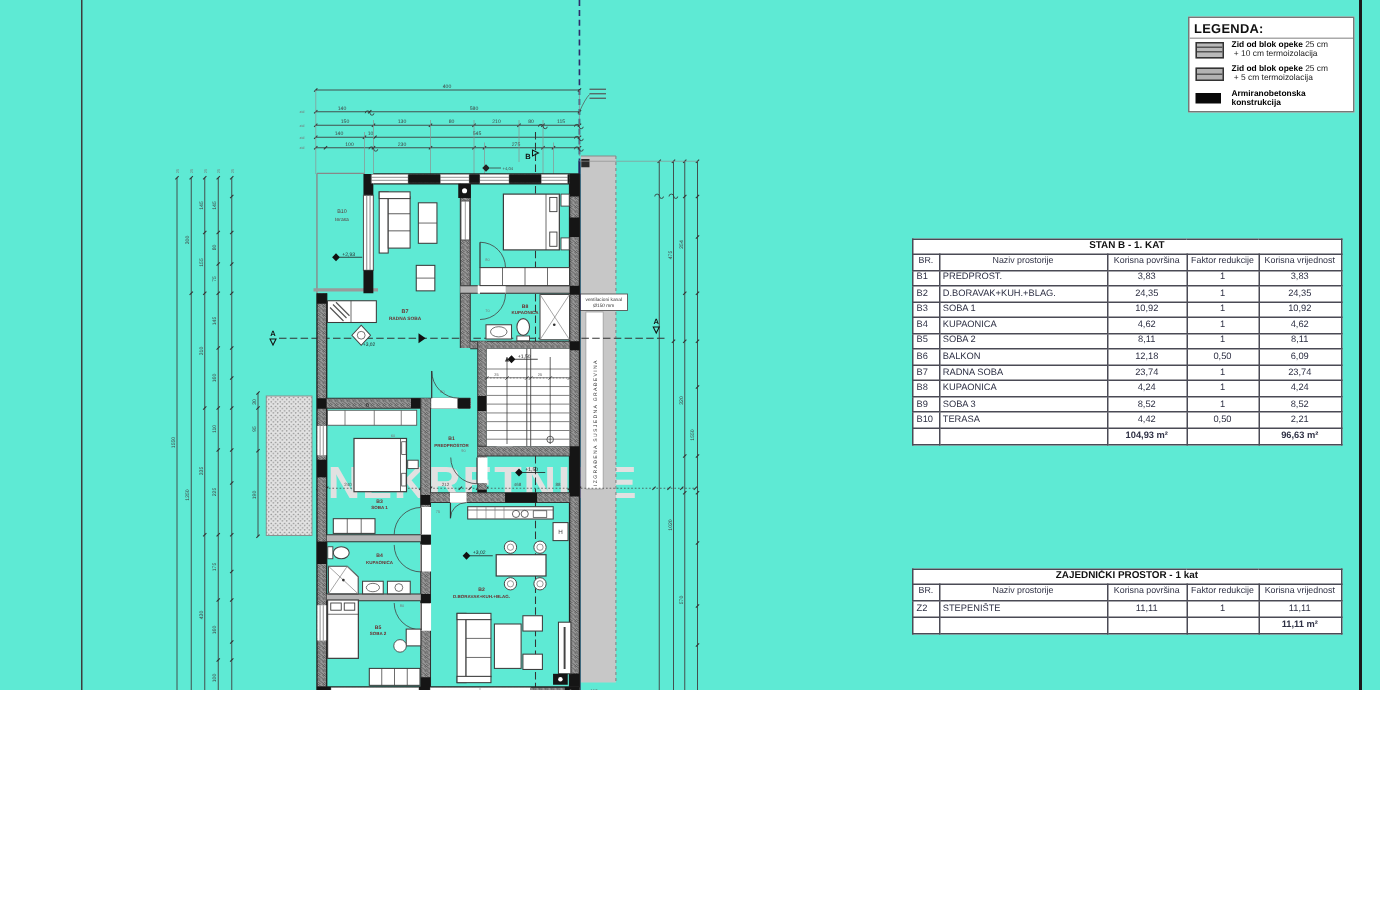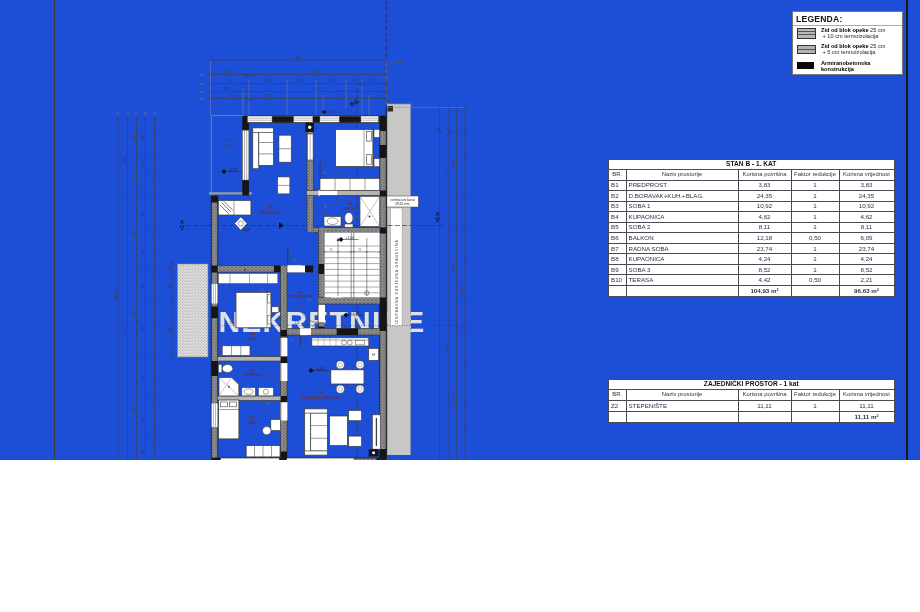"LEGENDA:" #page { background: #1d4ed8 -> #5eead4 }
